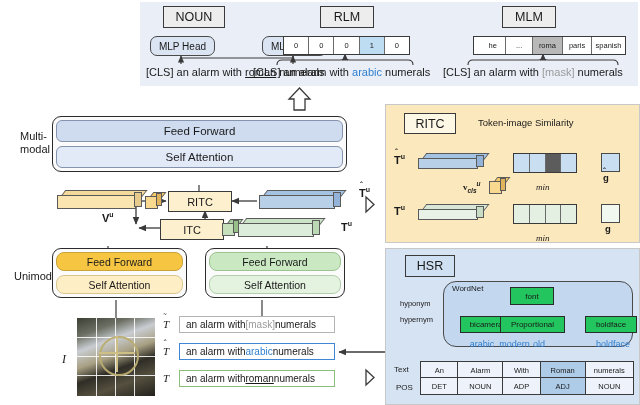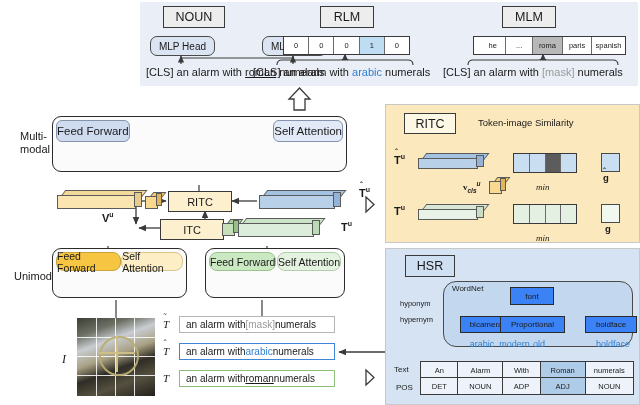"Feed Forward" .tb-outer { flex-direction: row -> column }
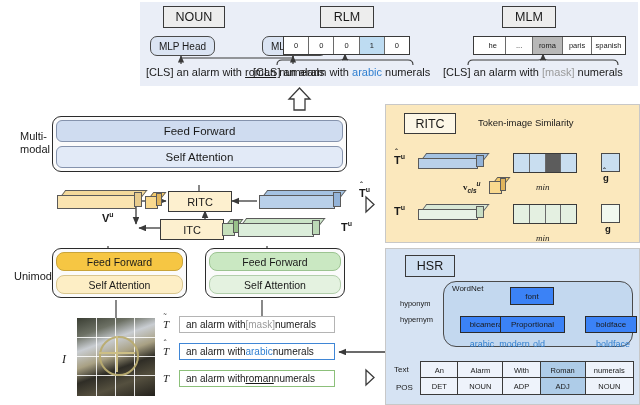"font" .wn-node { background: #3b82f6 -> #22c55e }
